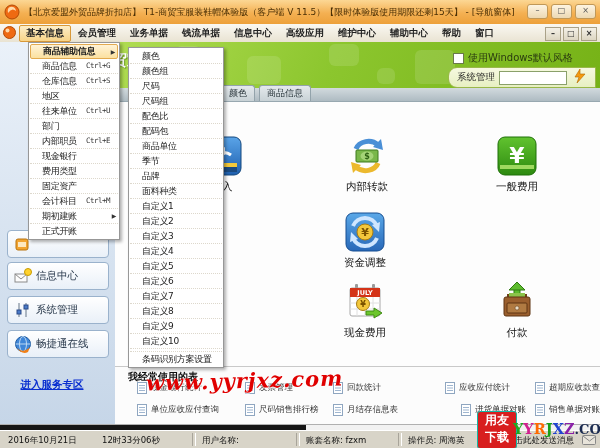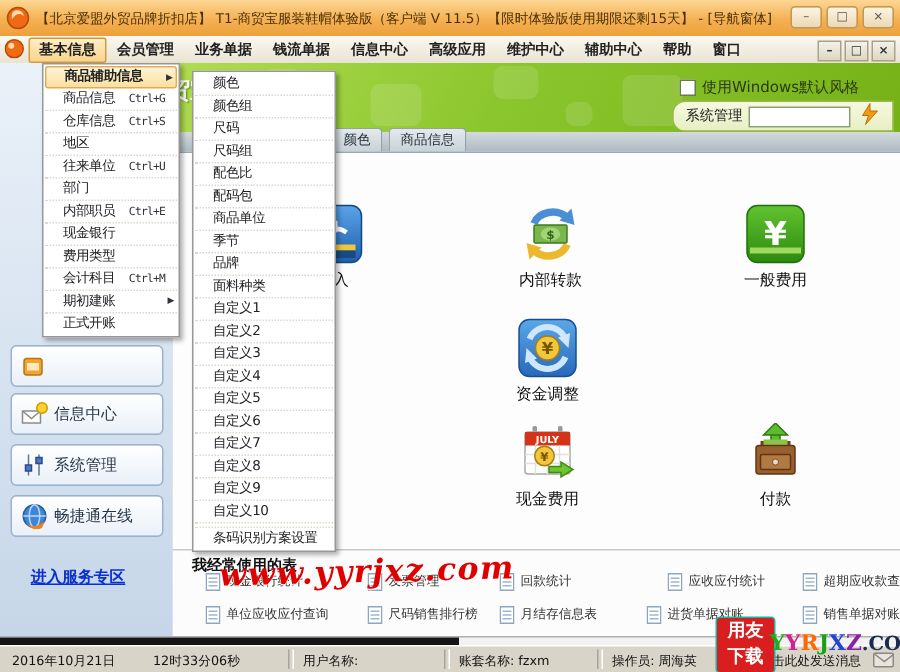"固定资产" div.mi { html: none -> <div> <span>固定资产</span> </div> }
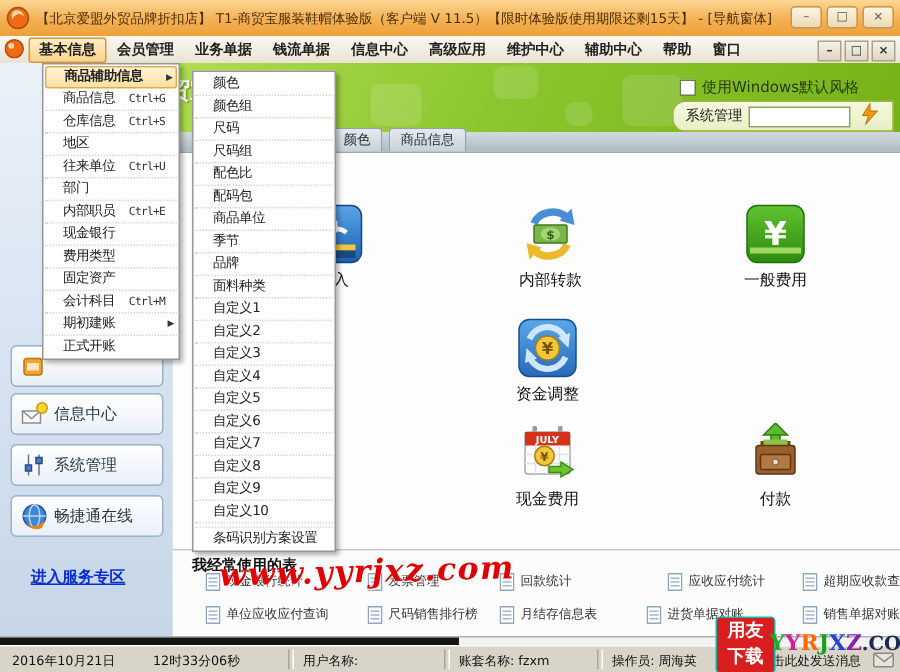"进货单据对账" div.fl { left: 316px -> 346px }
